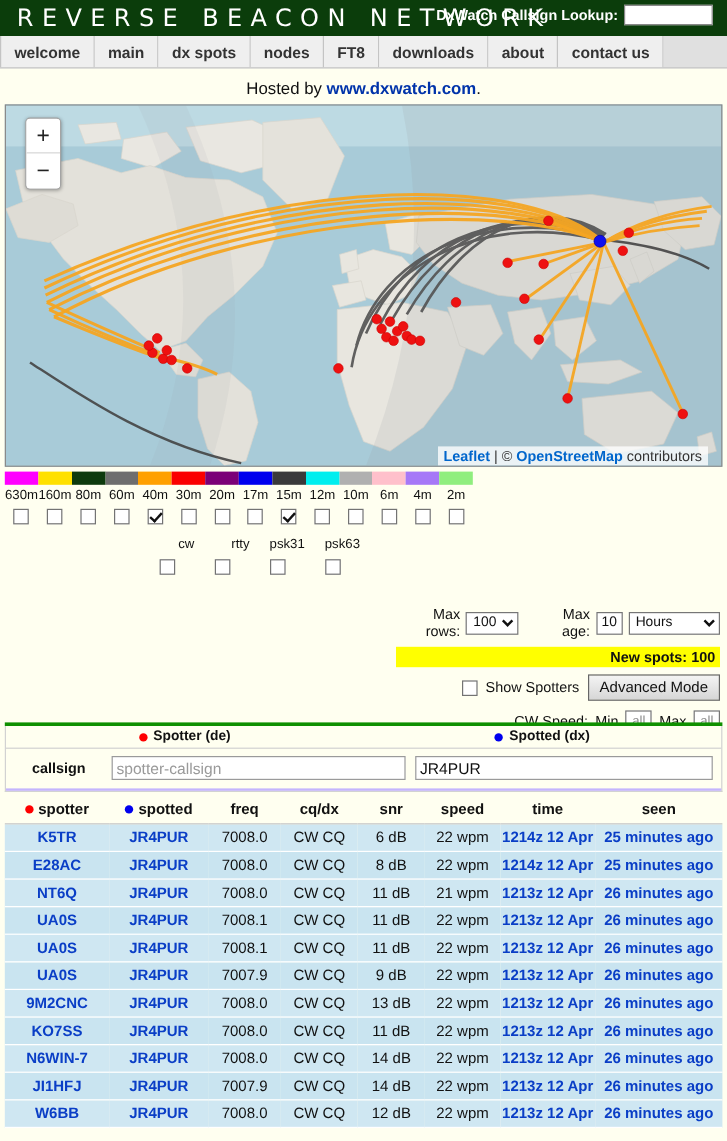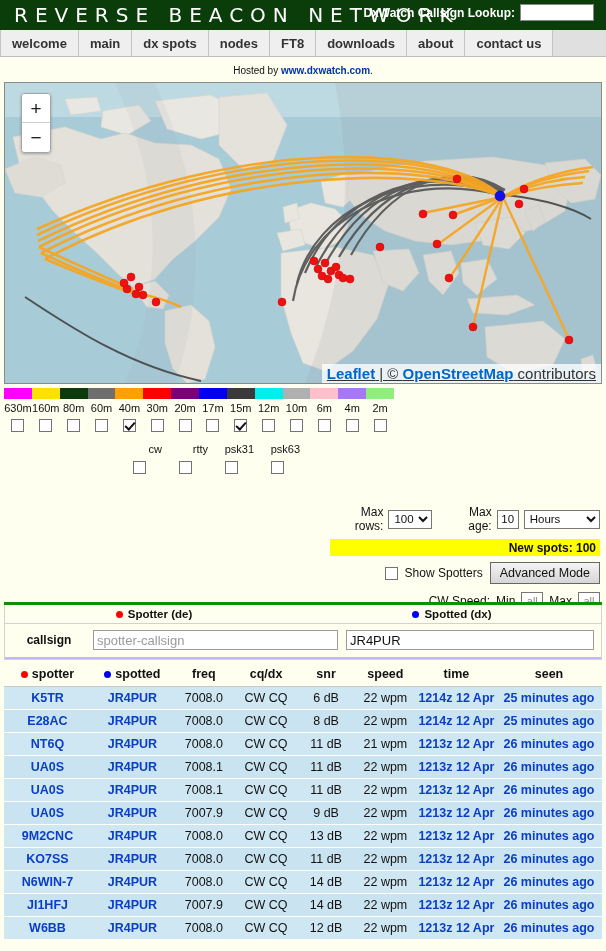"Hosted by www.dxwatch.com." .hosted { font-size: 10px -> 14px }
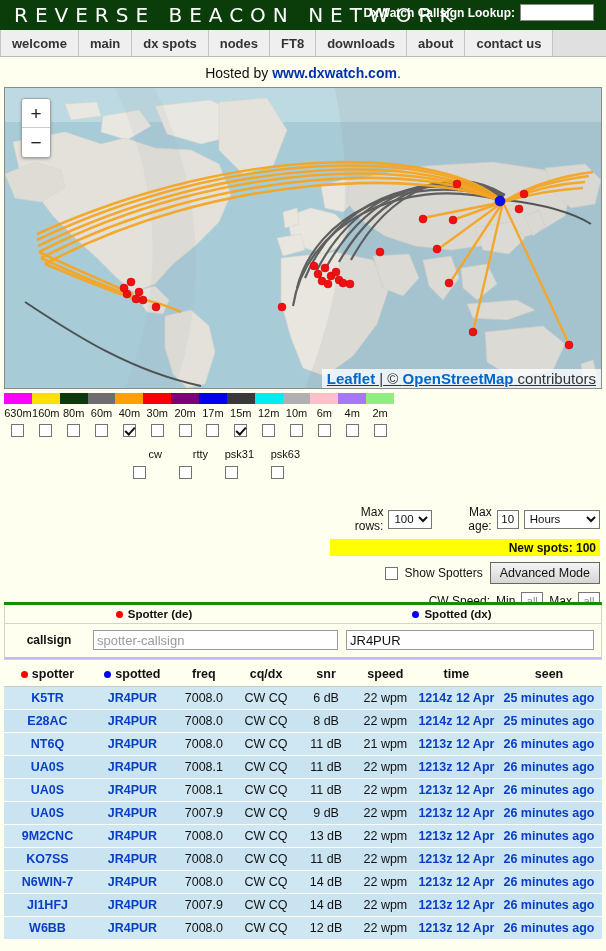"Leaflet | © OpenStreetMap contributors" .attrib { font-size: 15px -> 12px; right: 0 -> 11px; text-decoration: underline -> none }
